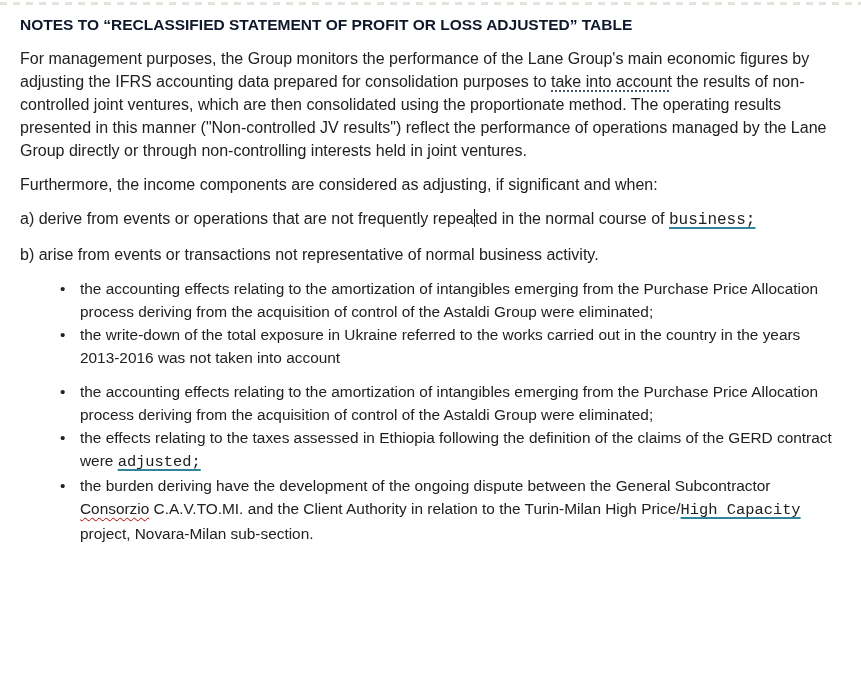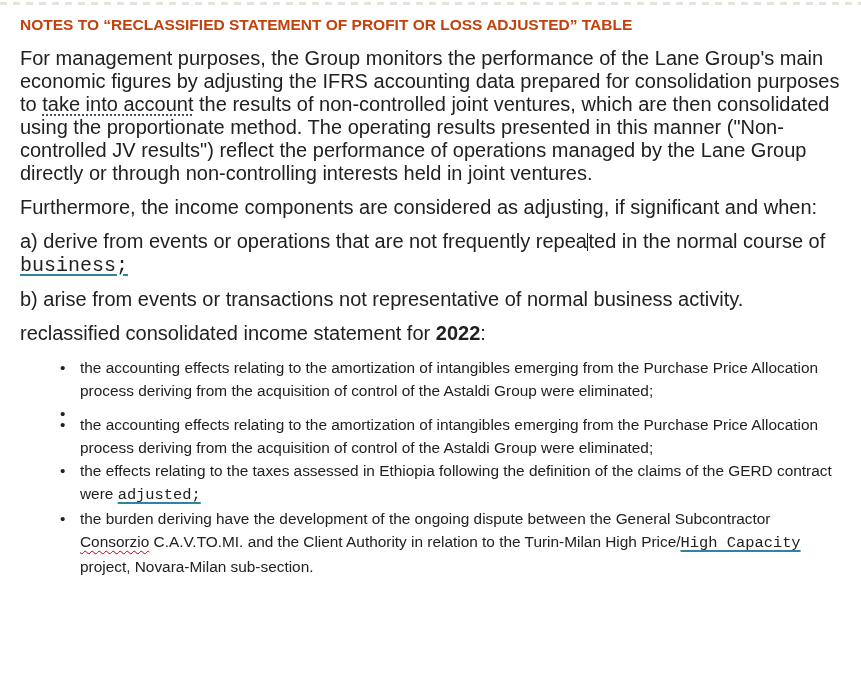"NOTES TO “RECLASSIFIED STATEMENT OF" .heading { color: #c2410c -> #0f172a }
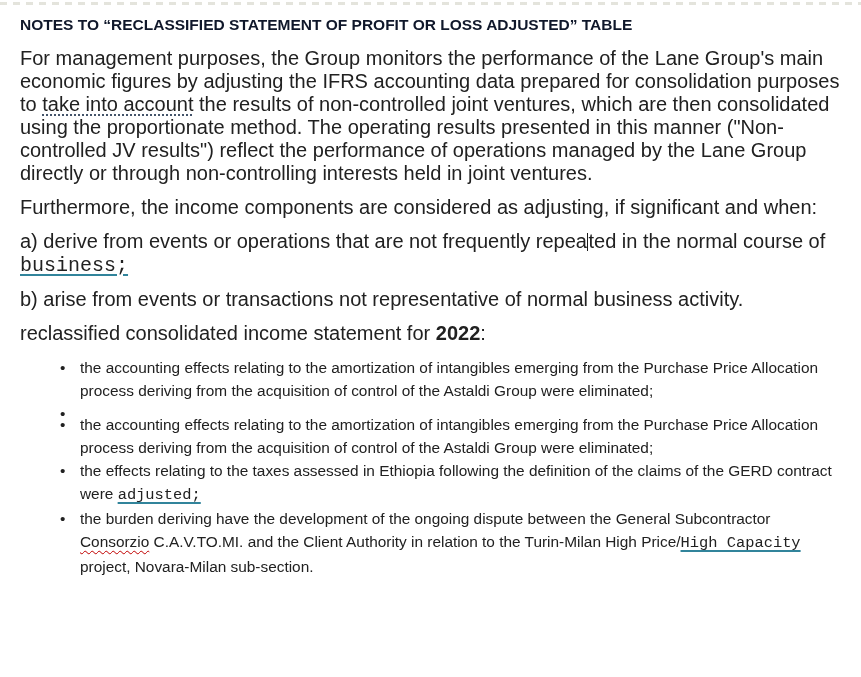"For management purposes, the Group" p.para { font-size: 20px -> 16px }
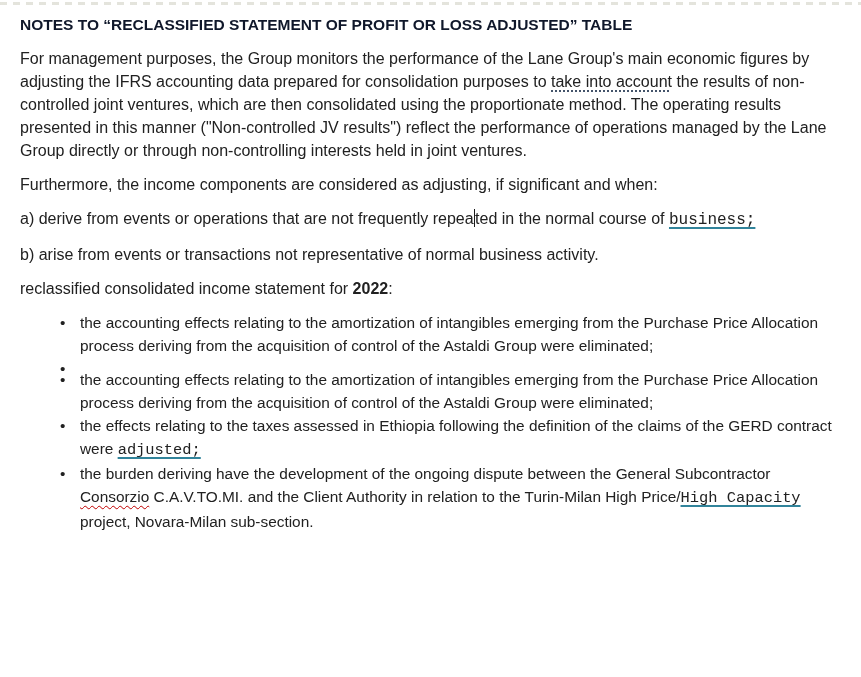"reclassified consolidated income" p.para { html: <p> <span>reclassified consolidated income statement for </span><span>2022</span><span>:</span> </p> -> none }
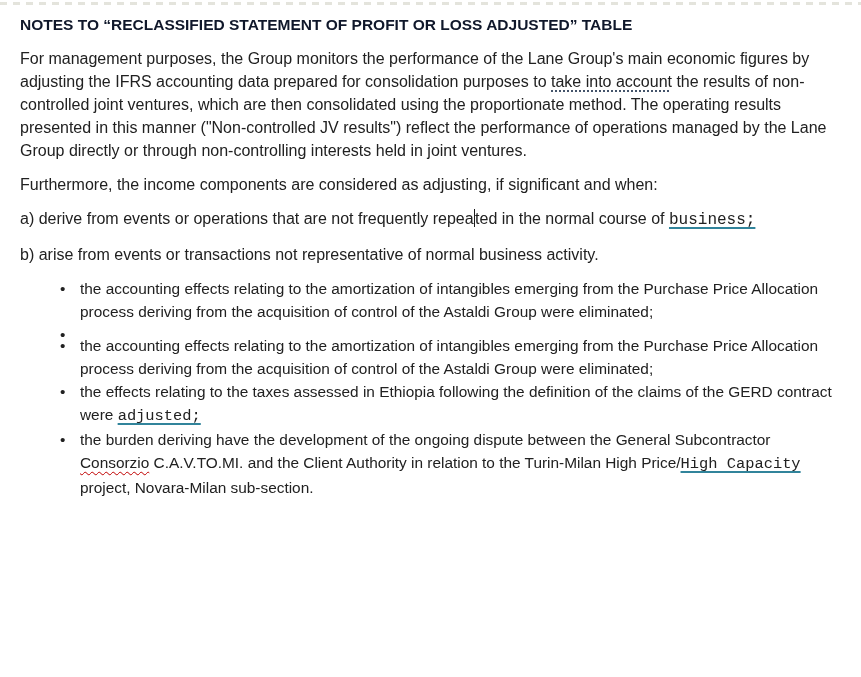"the write-down of the total" span { html: none -> <span>the write-down of the total exposure in Ukraine referred to the works carried out in the country in the years 2013-2016 was not taken into account</span> }
